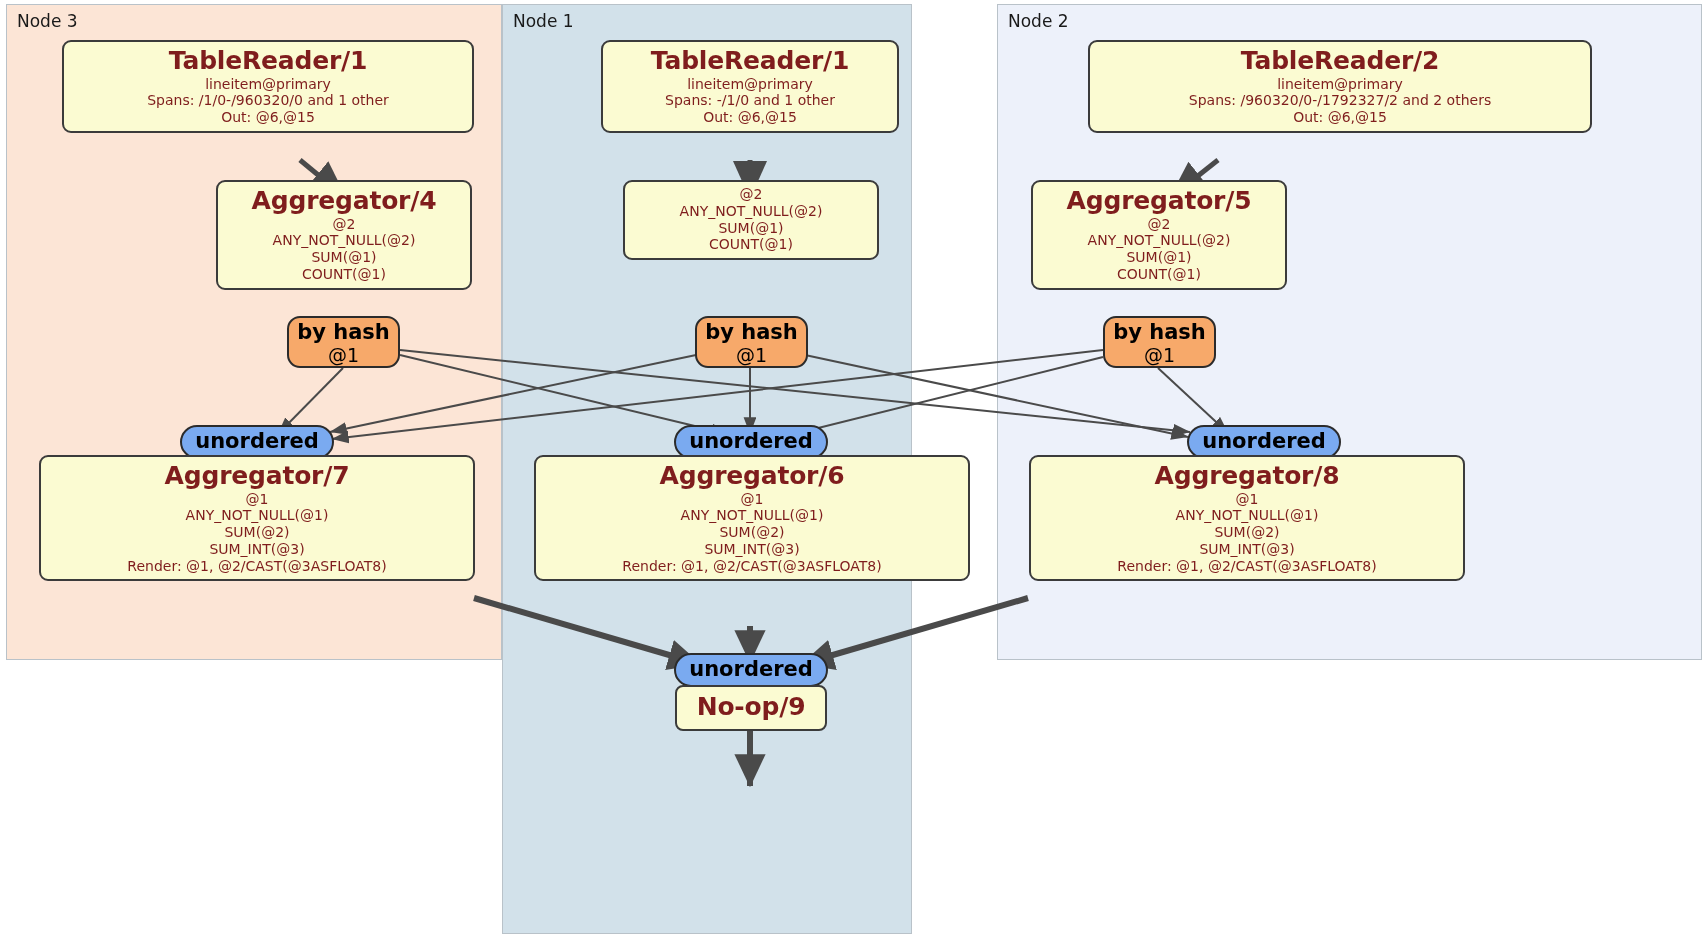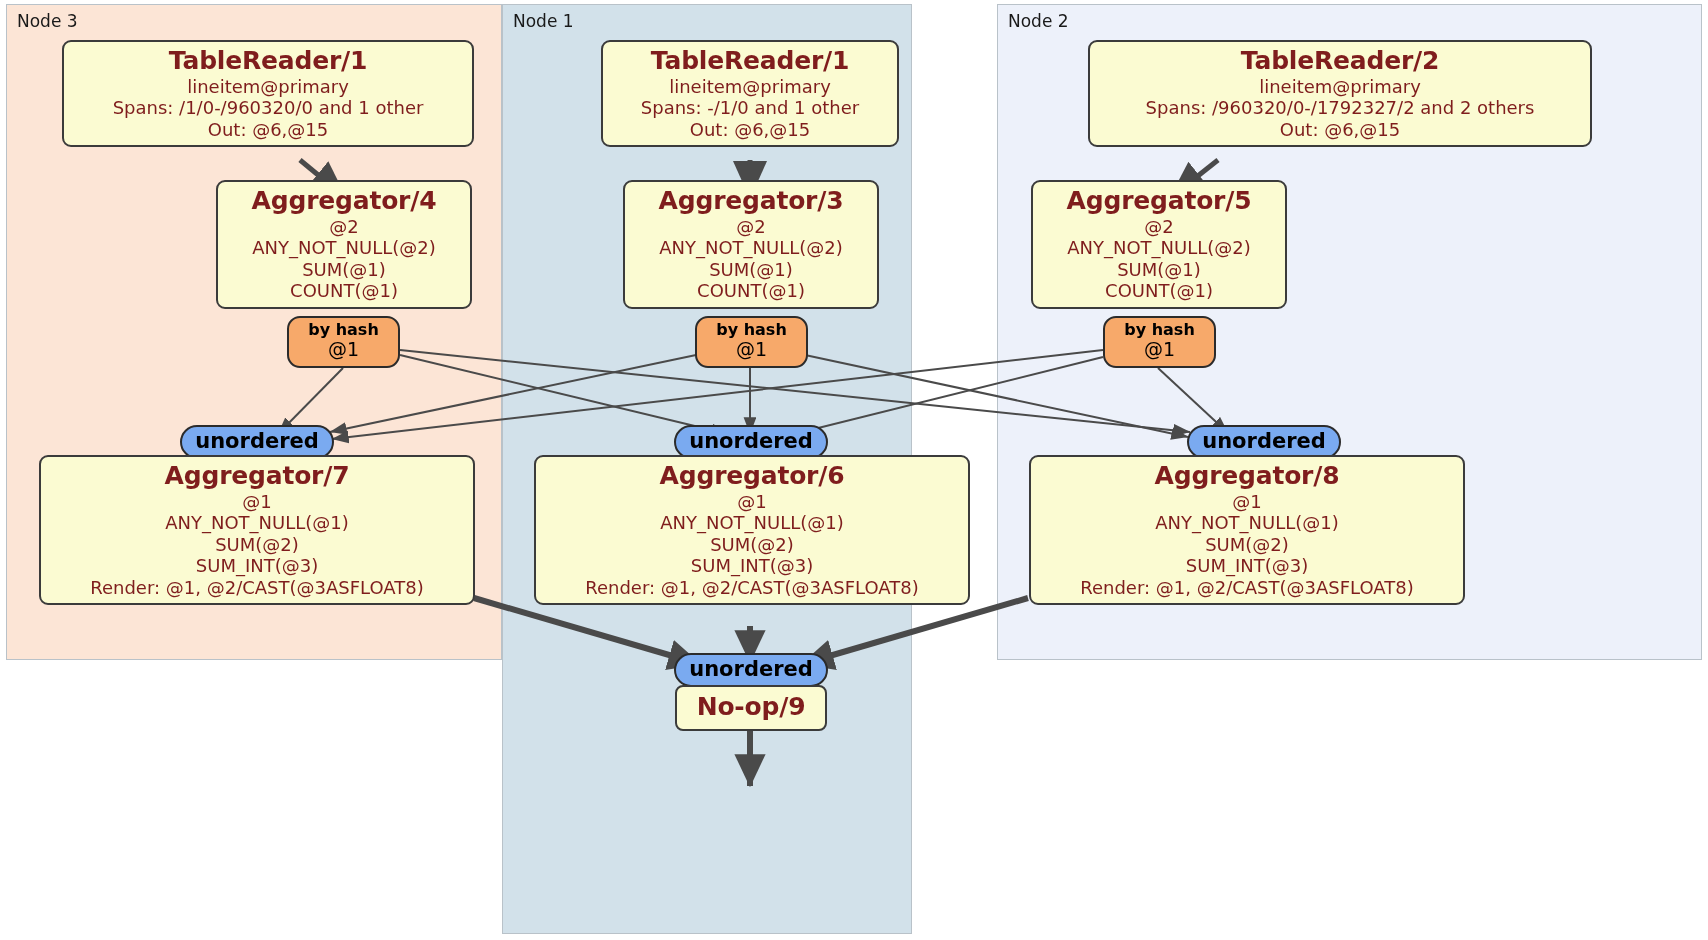"lineitem@primary" .box .line { font-size: 18px -> 14px }
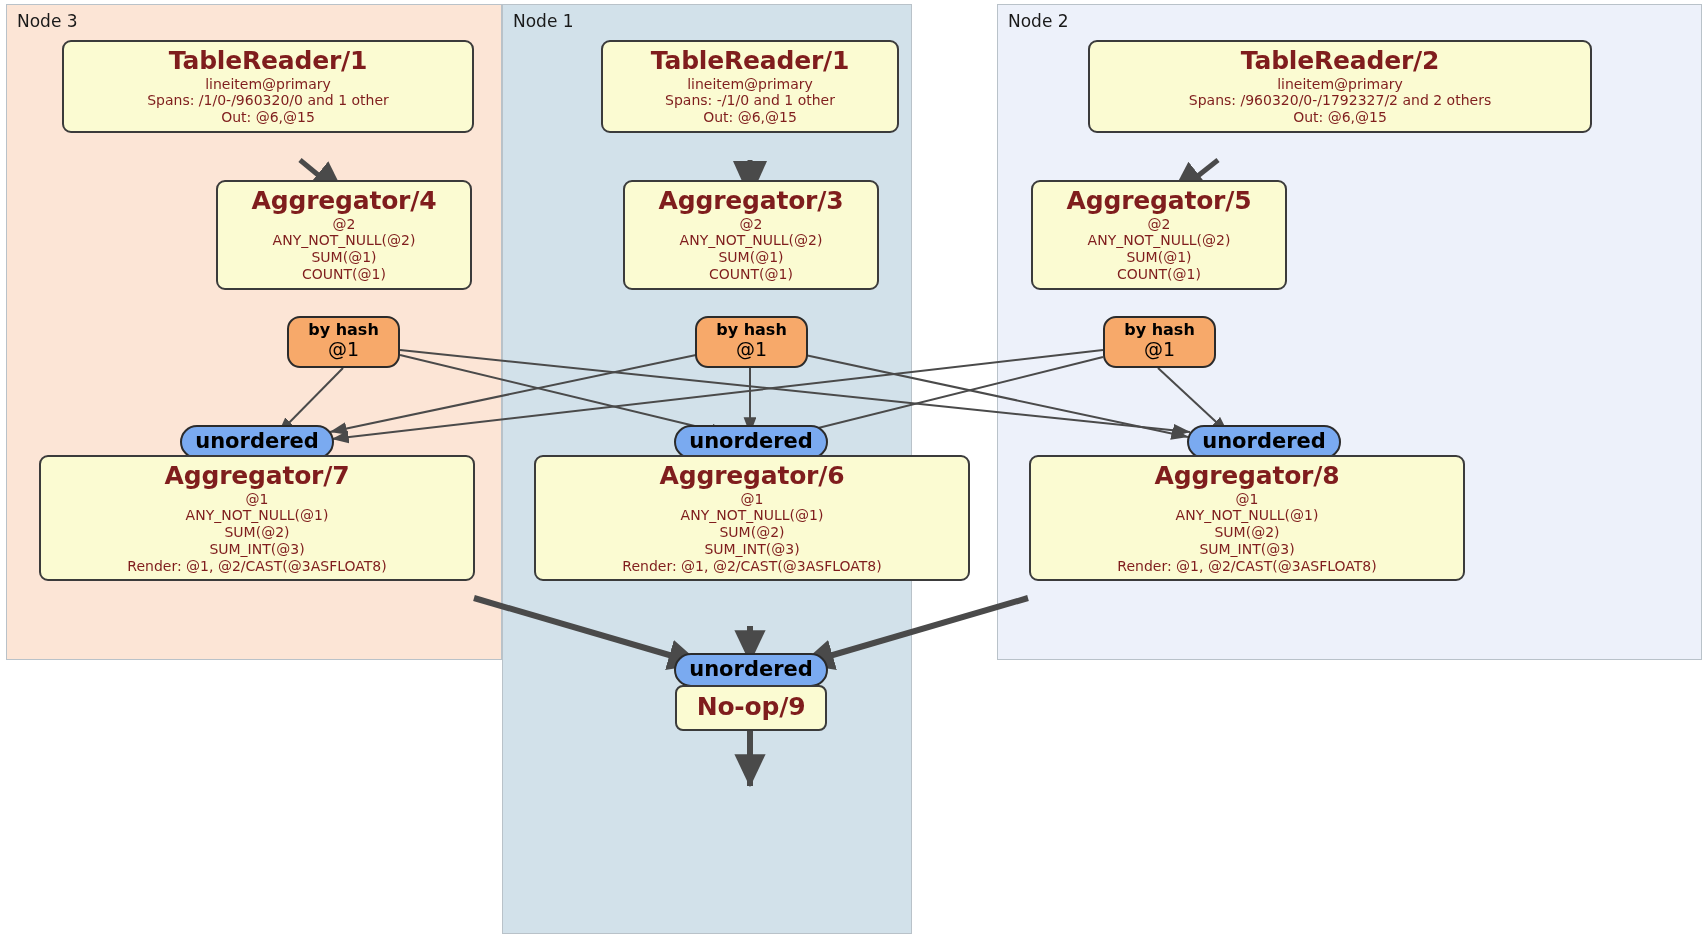"Aggregator/3" div.title { html: <div>Aggregator/3</div> -> none }
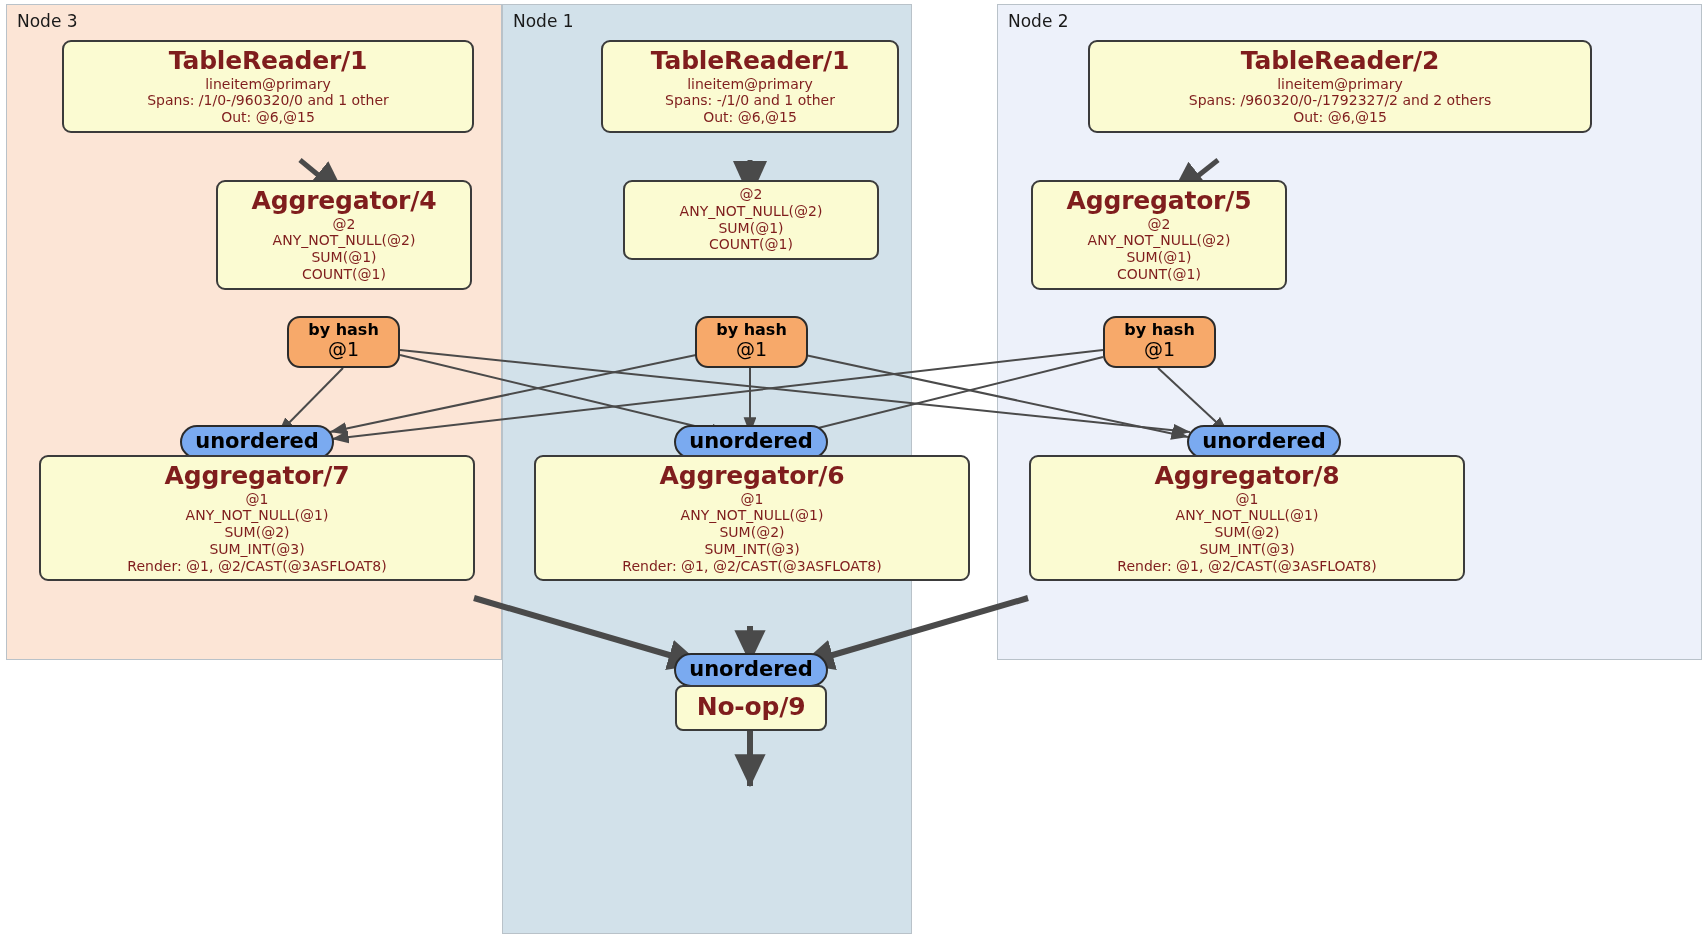"by hash" .pill.hash .t1 { font-size: 16px -> 21px }
